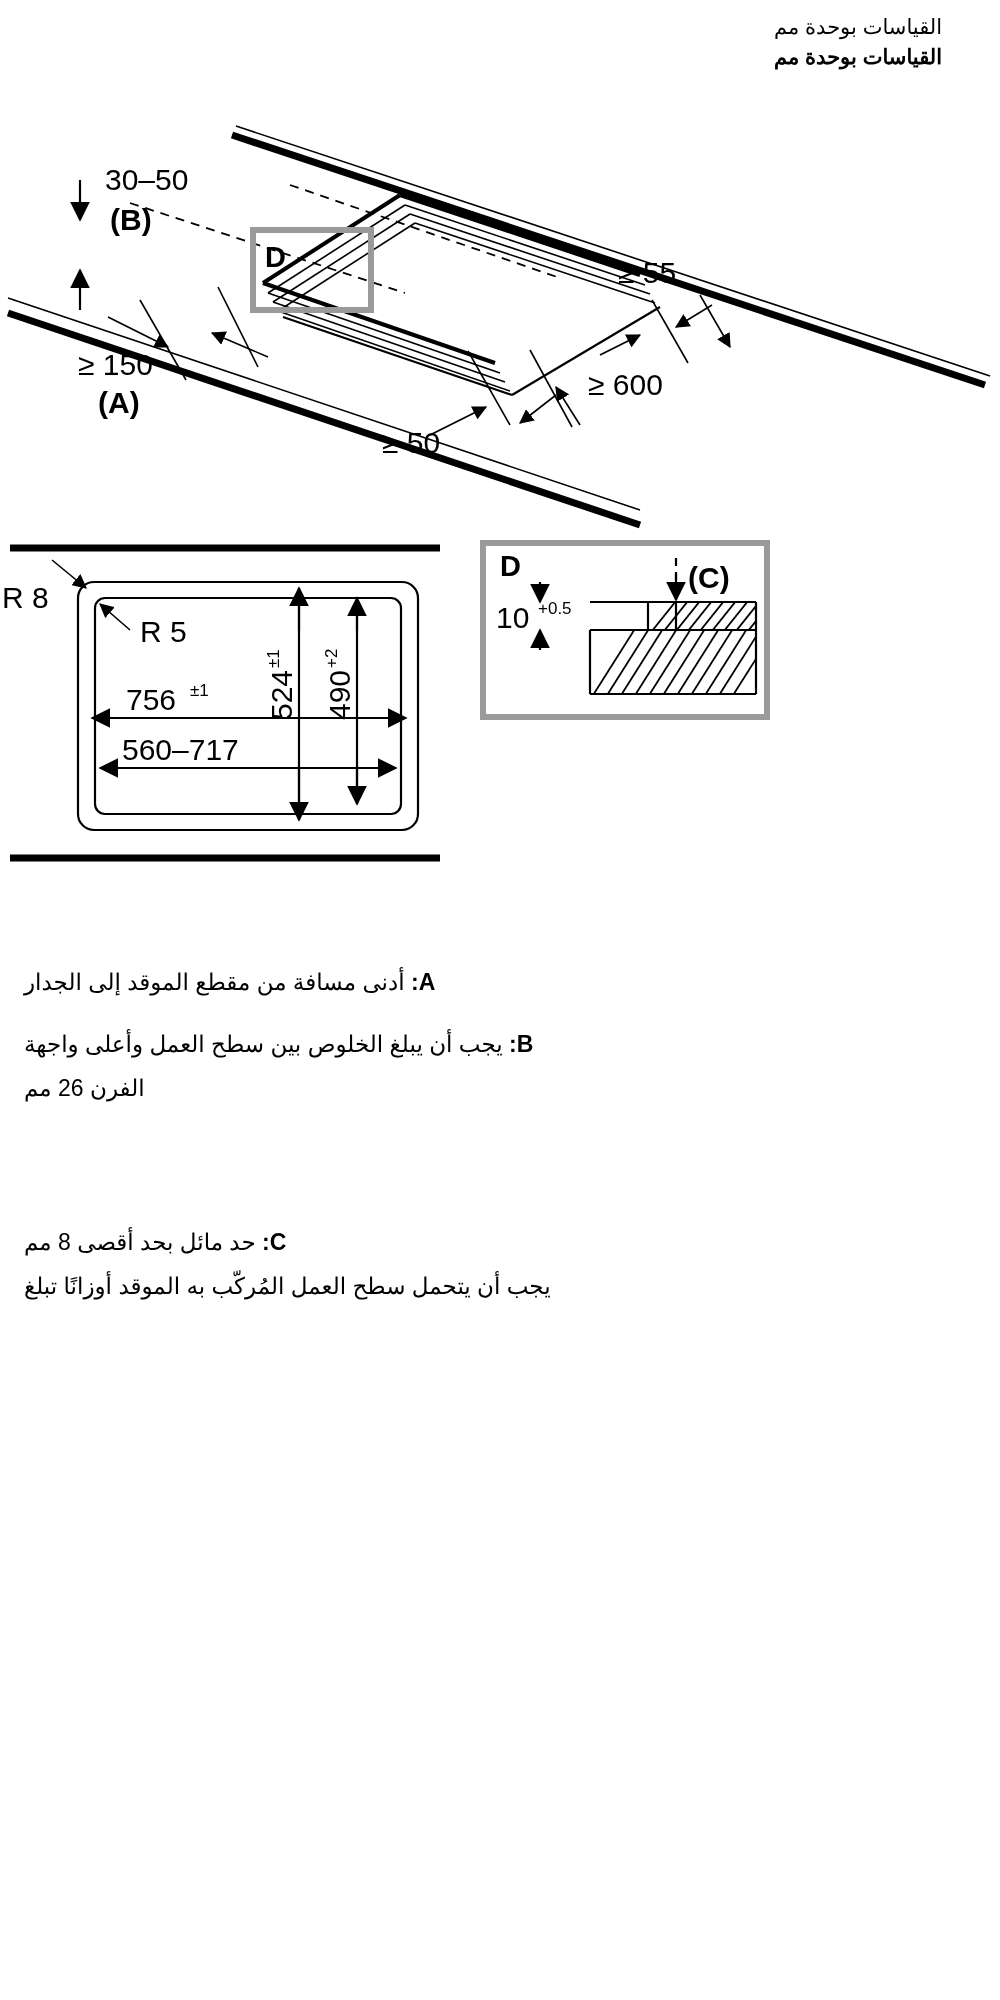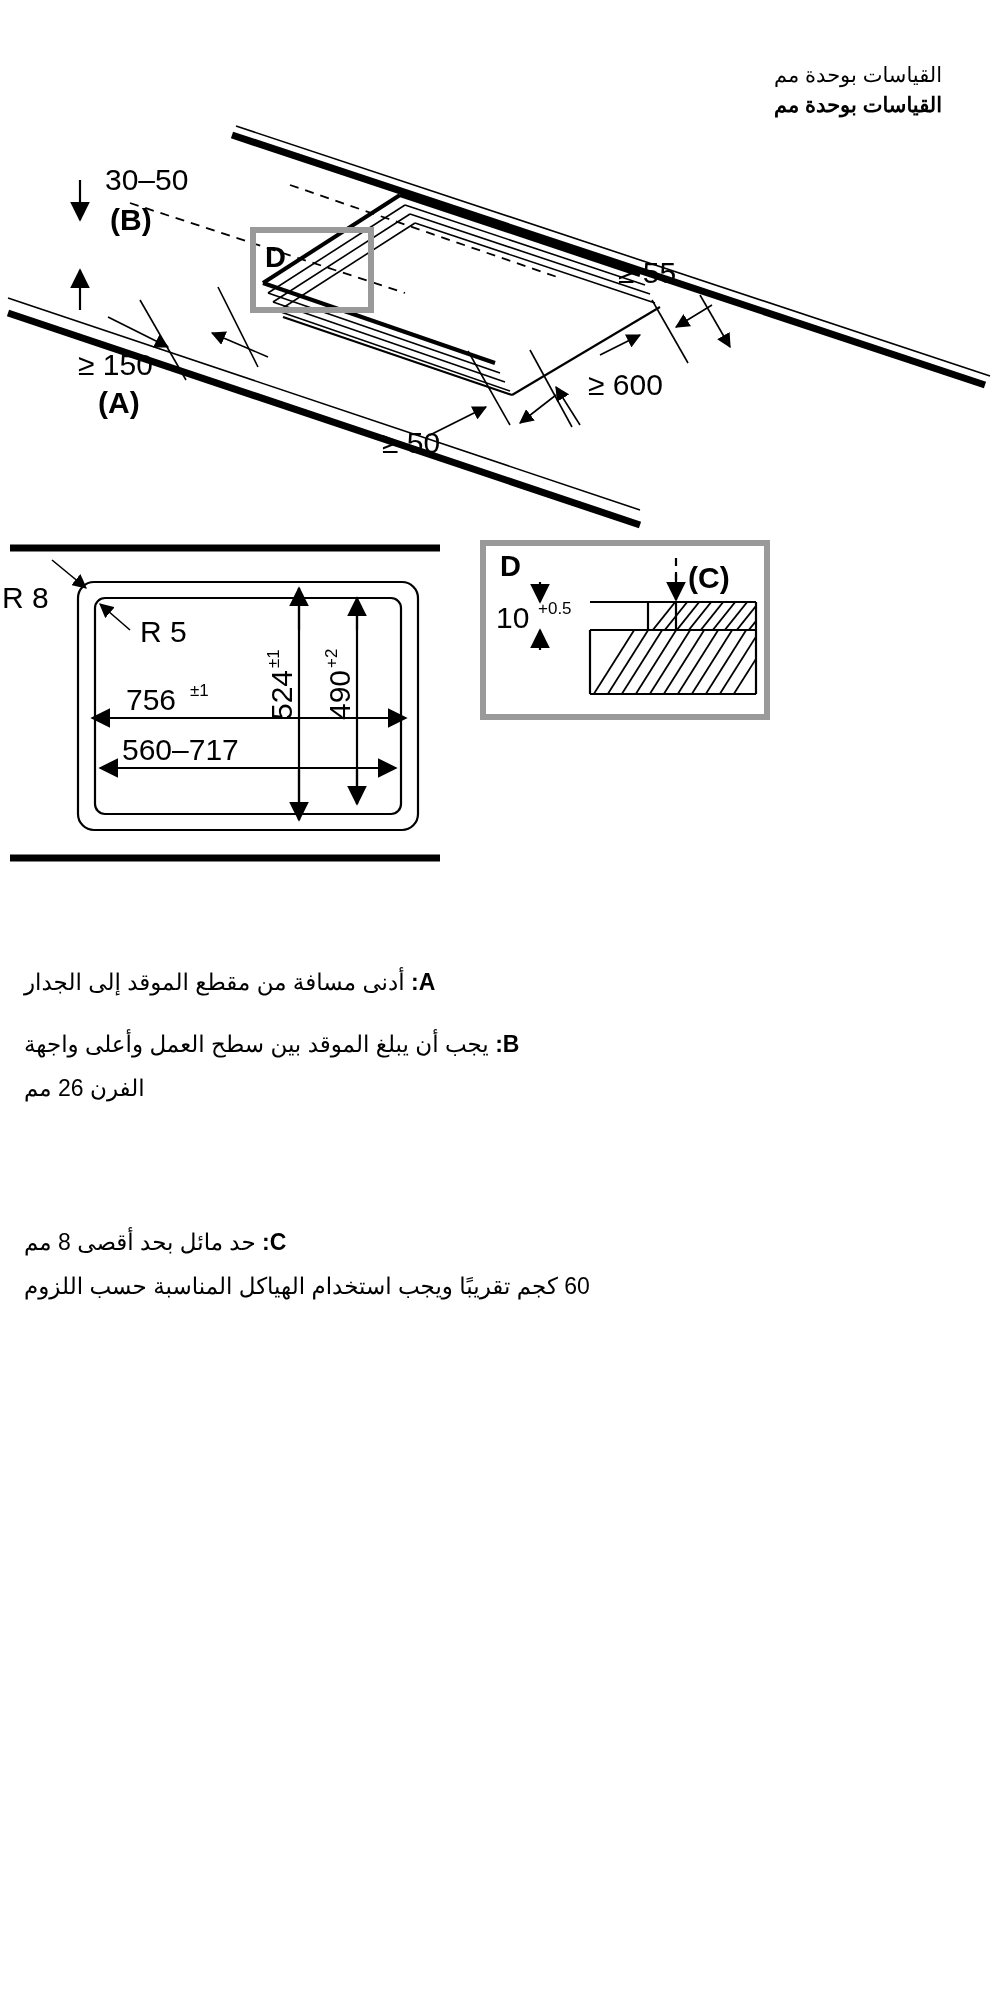"القياسات بوحدة مم" .header { margin-top: 48px -> none }
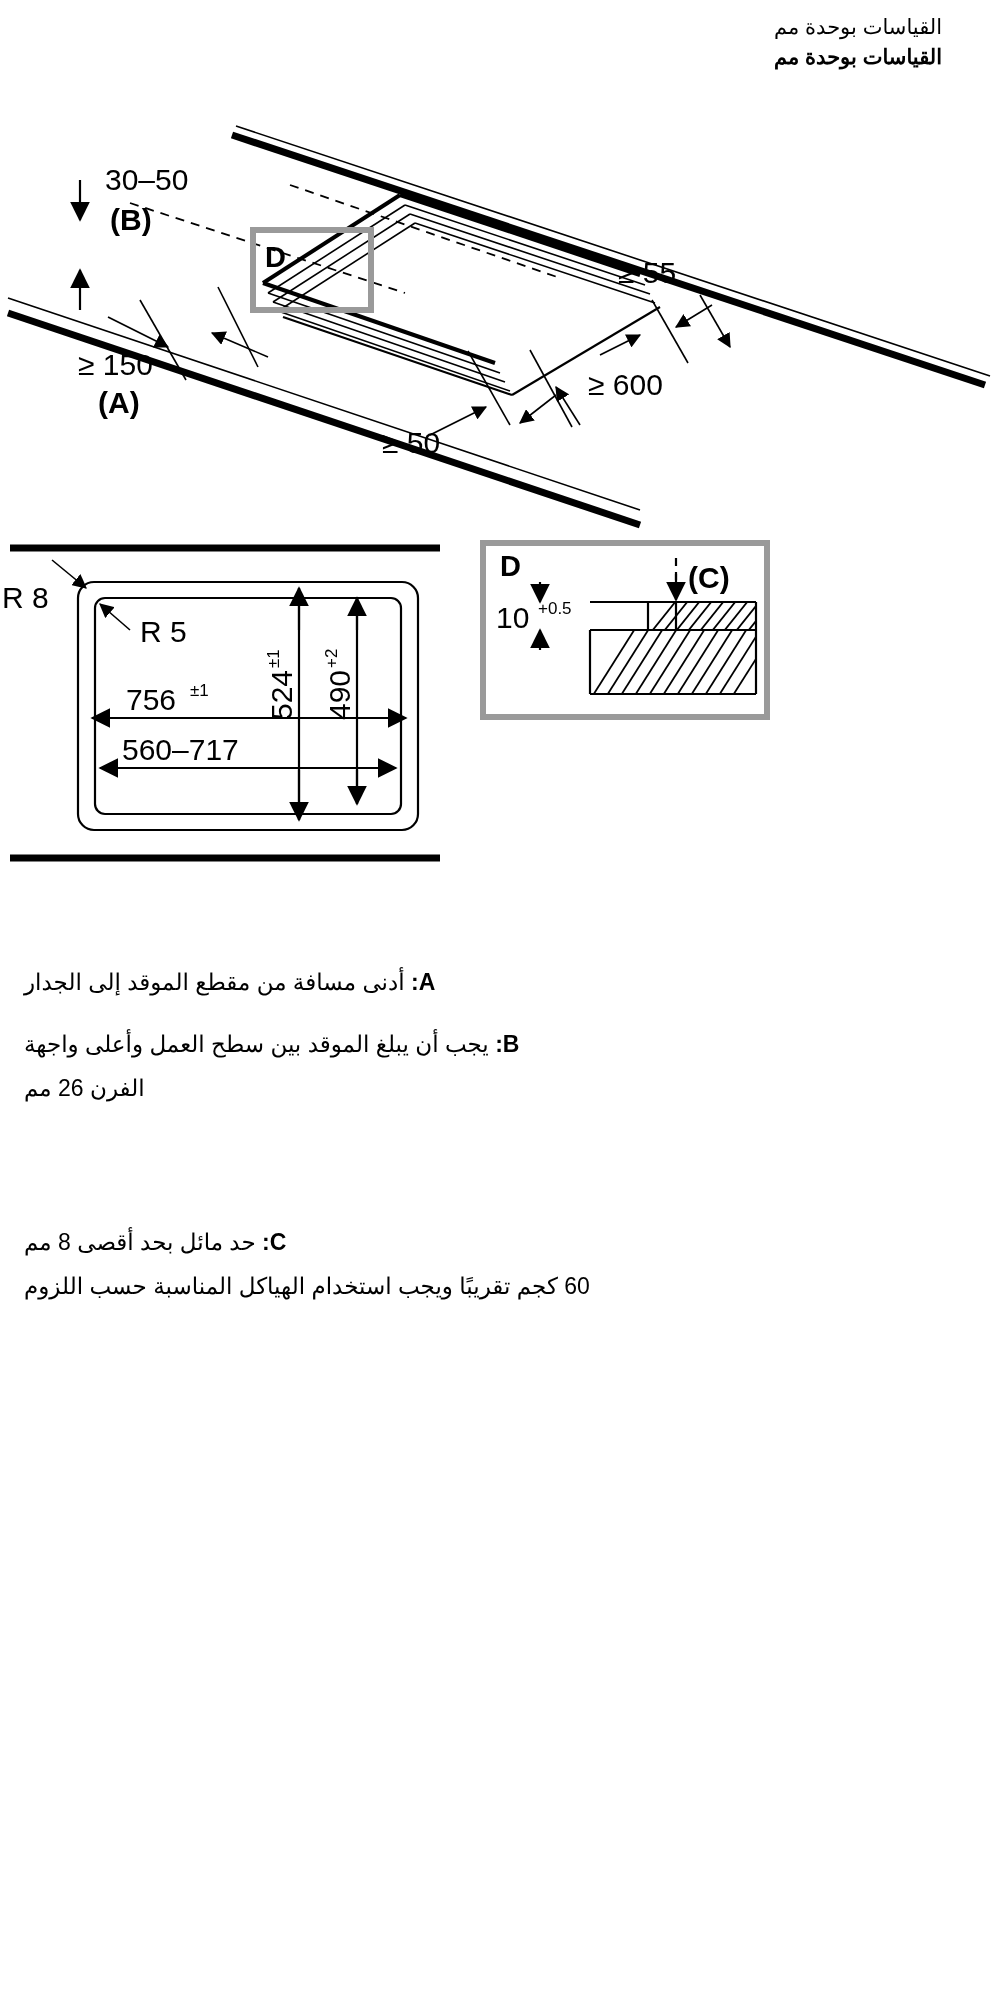"يجب أن يبلغ الموقد بين" span { text: الموقد -> الخلوص }
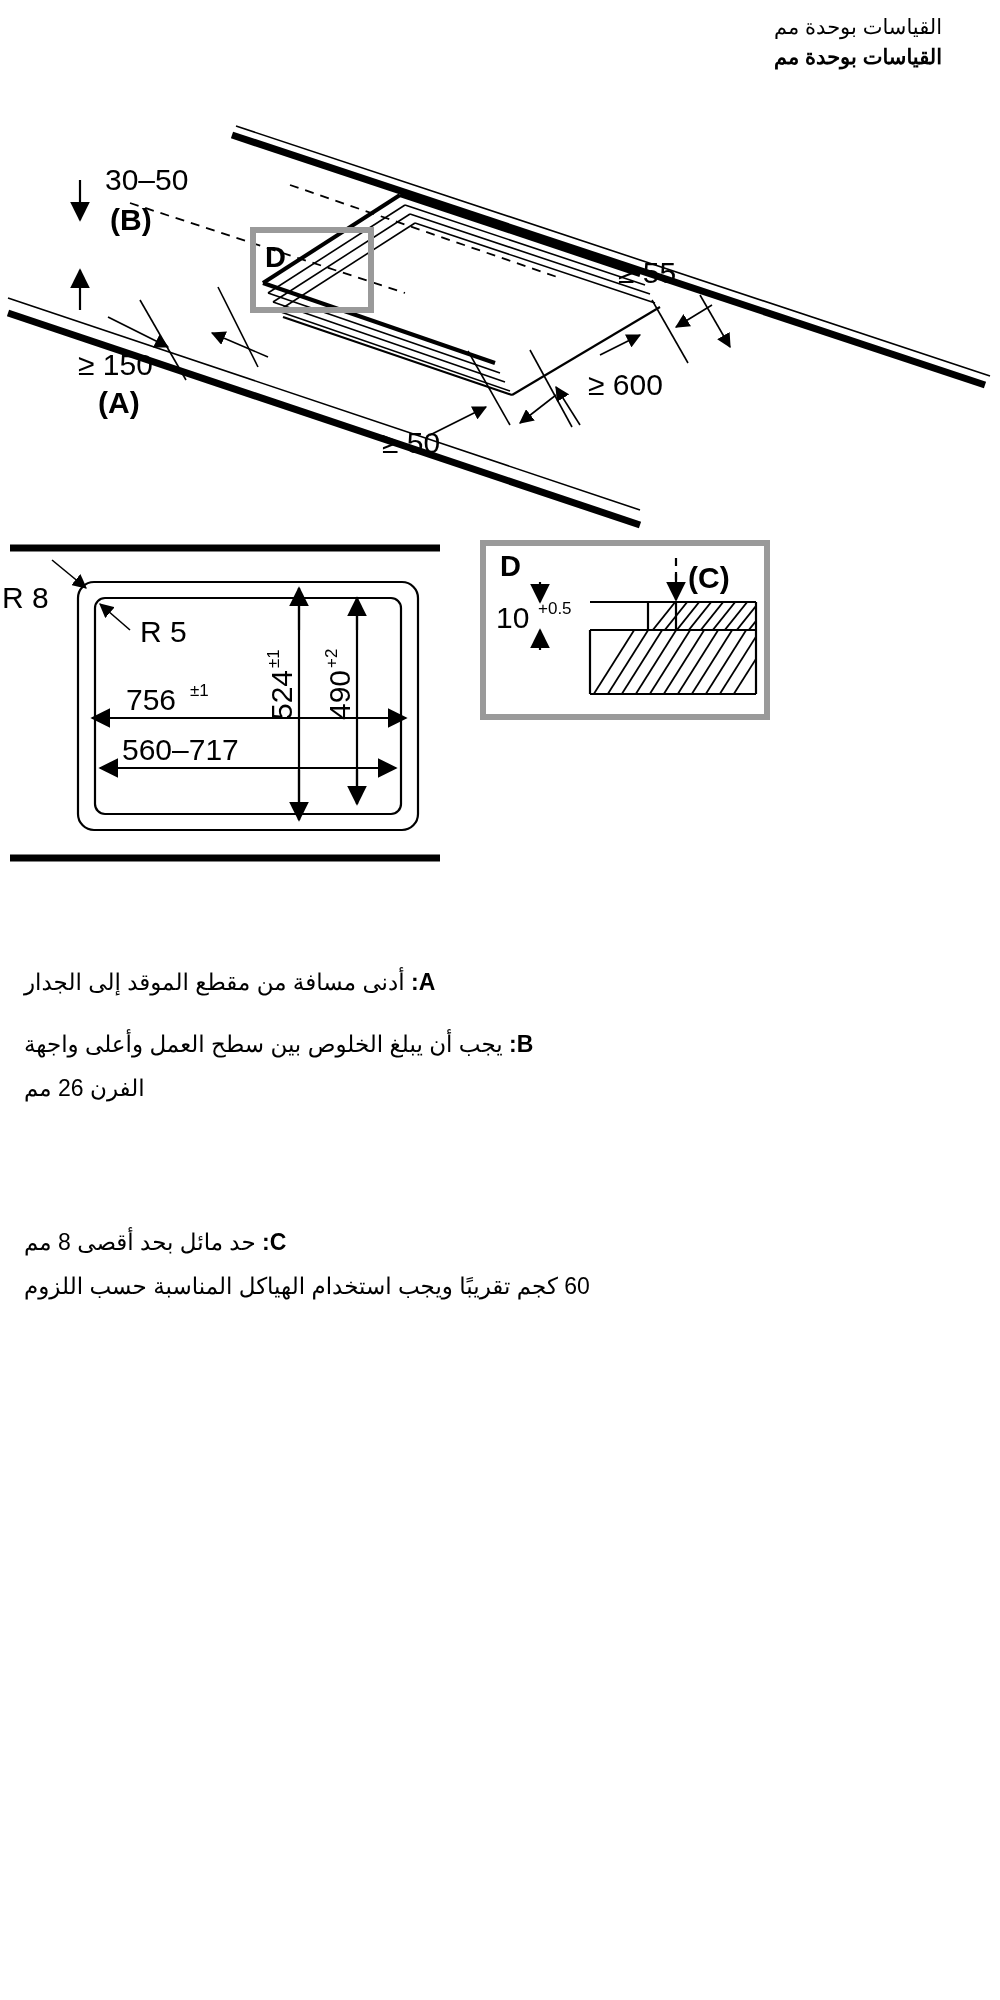"يجب أن يتحمل سطح العمل" div.note-line { html: none -> <div>يجب أن يتحمل سطح العمل المُركّب به الموقد أوزانًا تبلغ</div> }
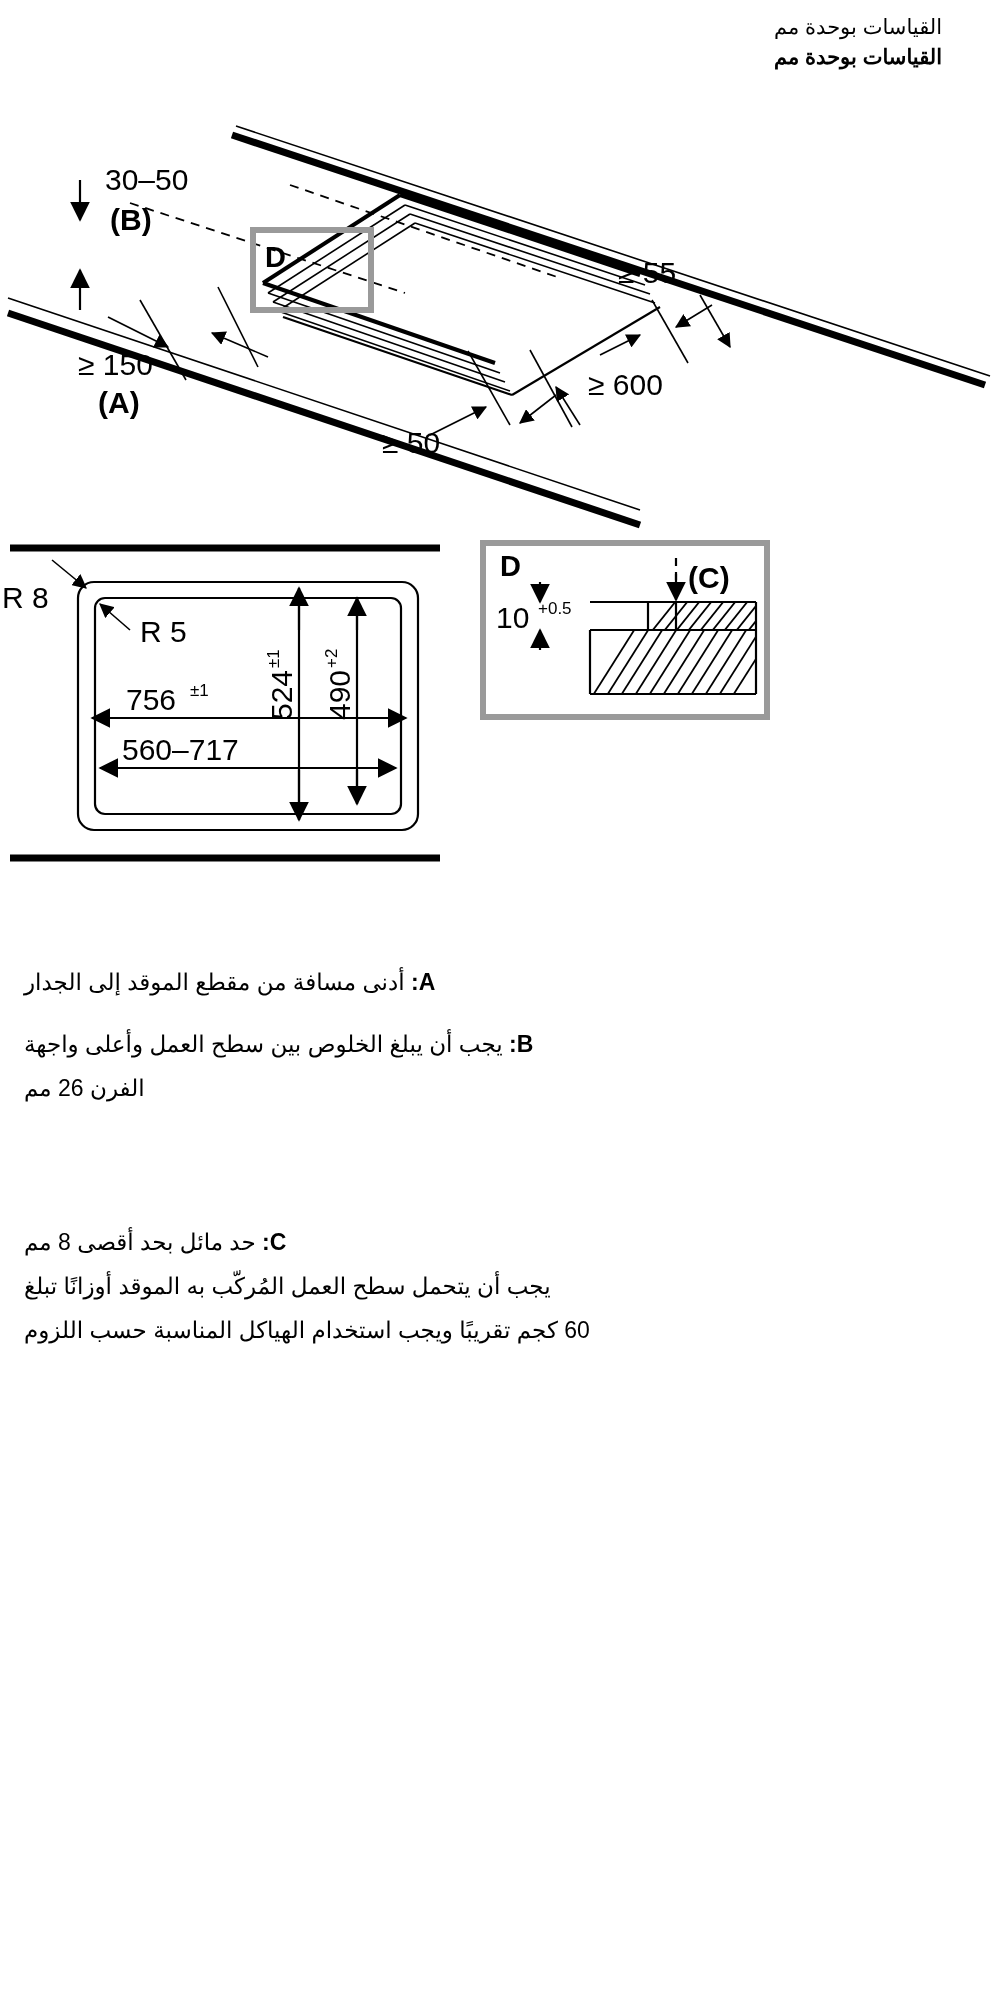"60 كجم تقريبًا ويجب استخدام" div.note-line { html: <div>60 كجم تقريبًا ويجب استخدام الهياكل المناسبة حسب اللزوم</div> -> none }
